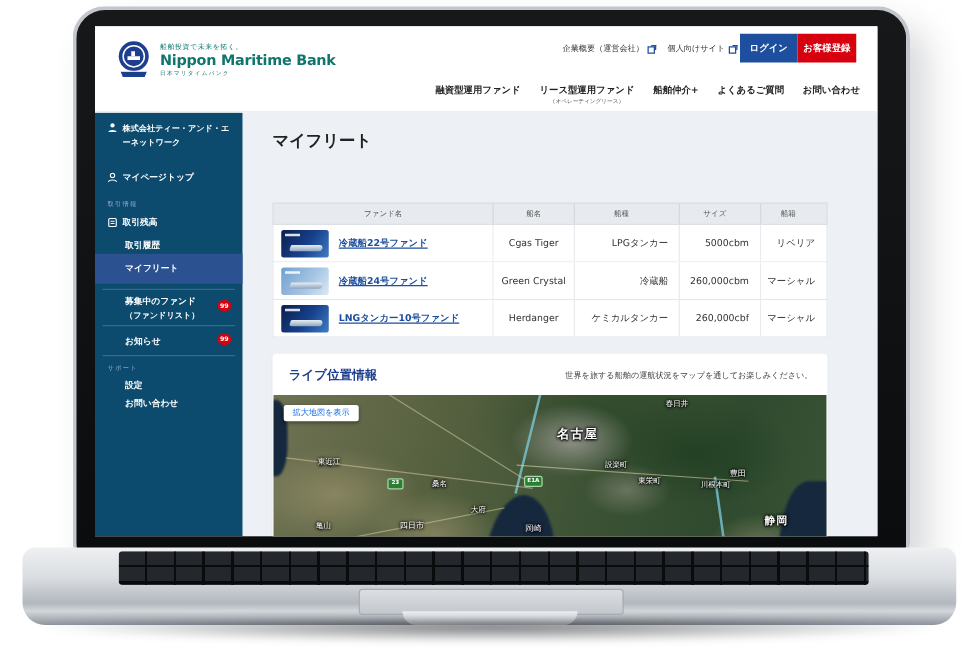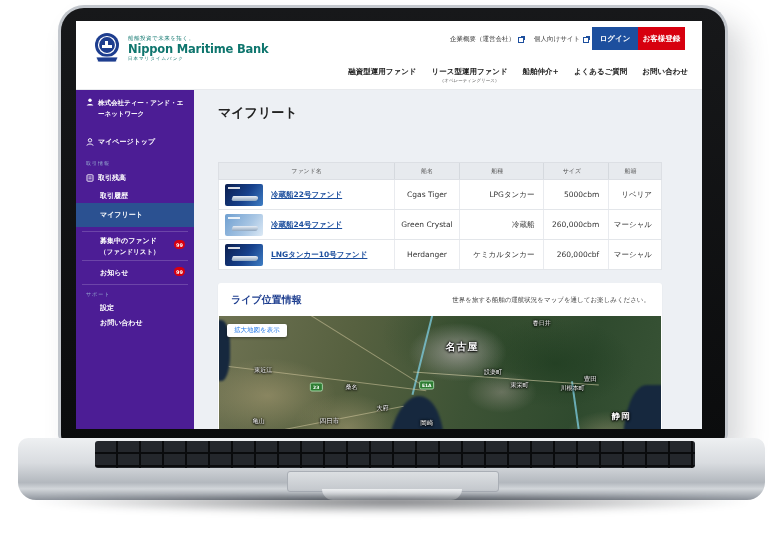"株式会社ティー・アンド・エーネットワーク" .sidebar { background: #4c1d95 -> #0c4a6e }
